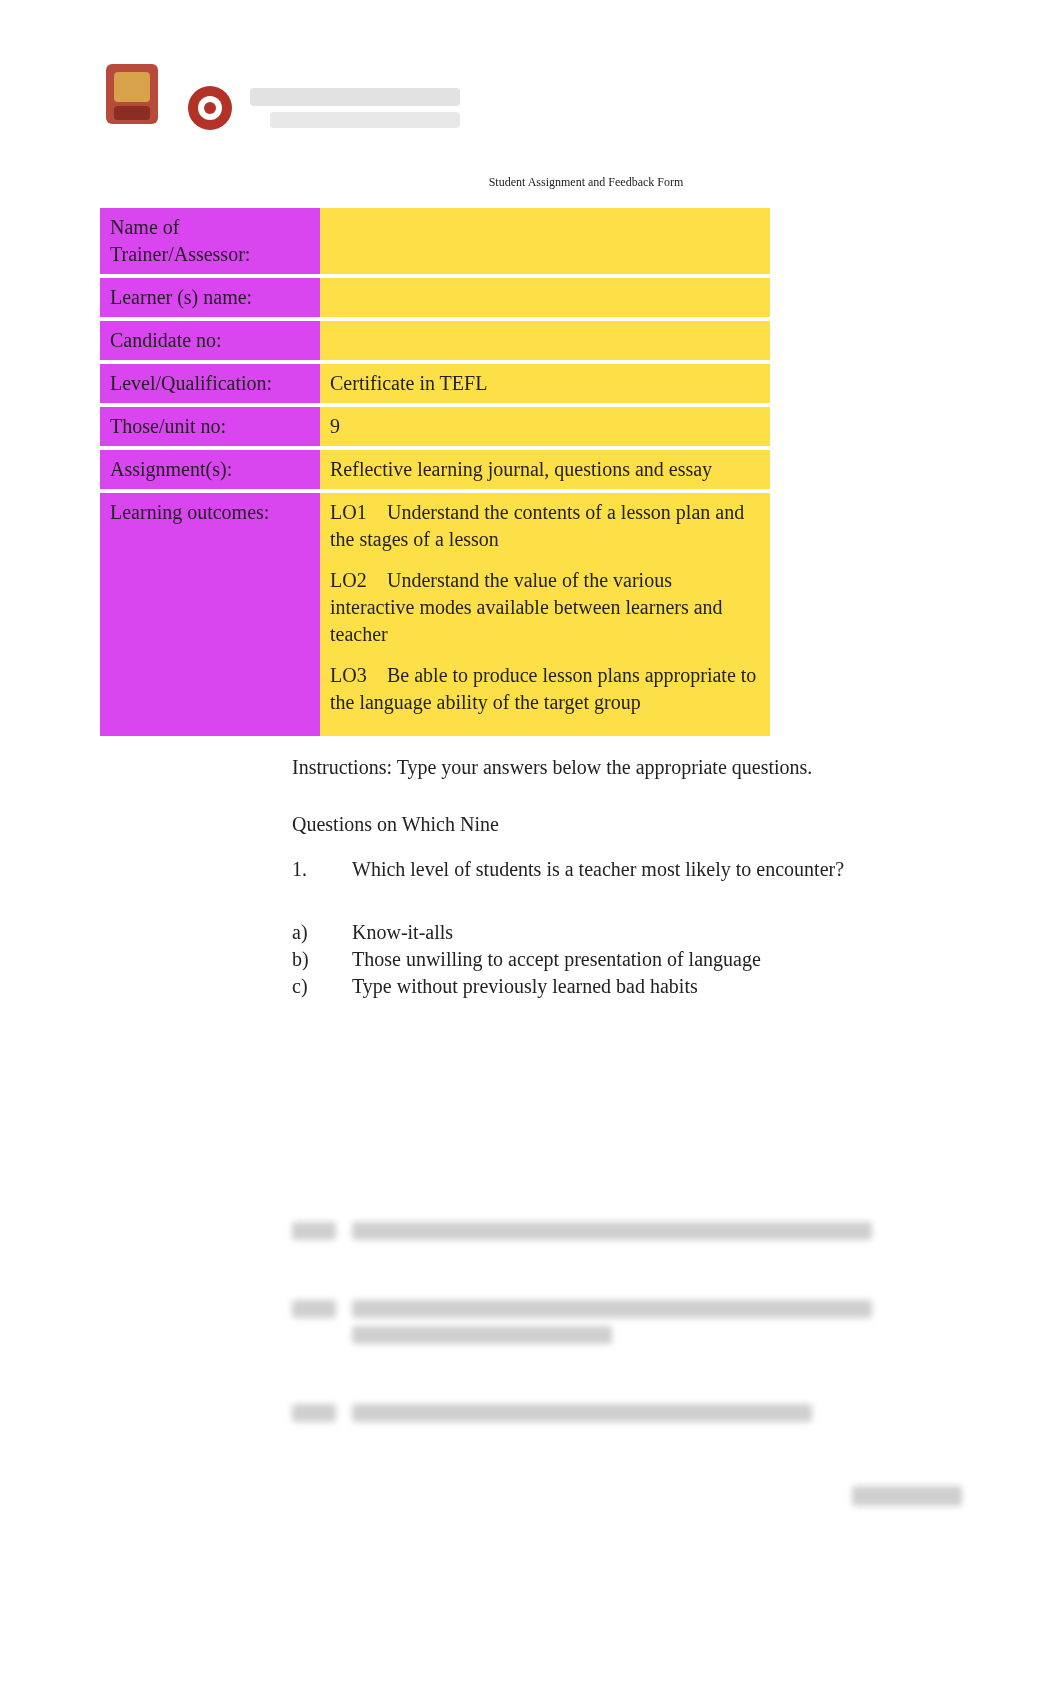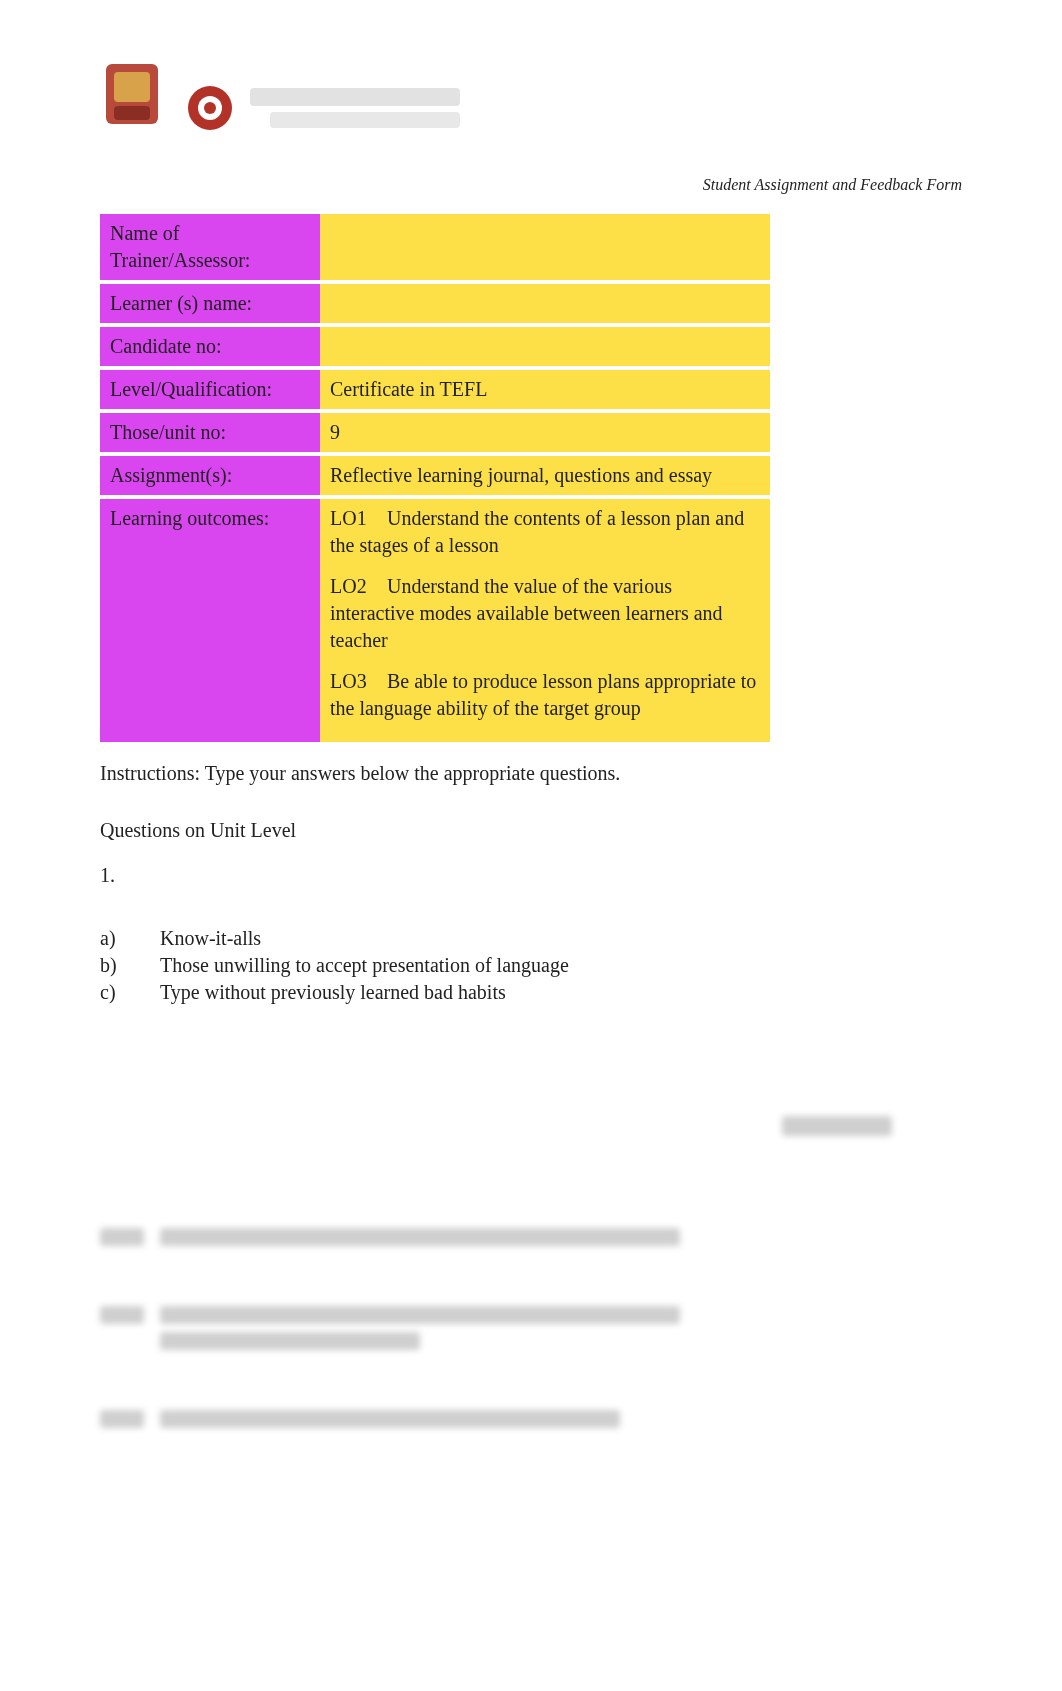"Student Assignment and Feedback Form" .form-title { font-size: 16px -> 12px; font-style: italic -> none; text-align: right -> center }
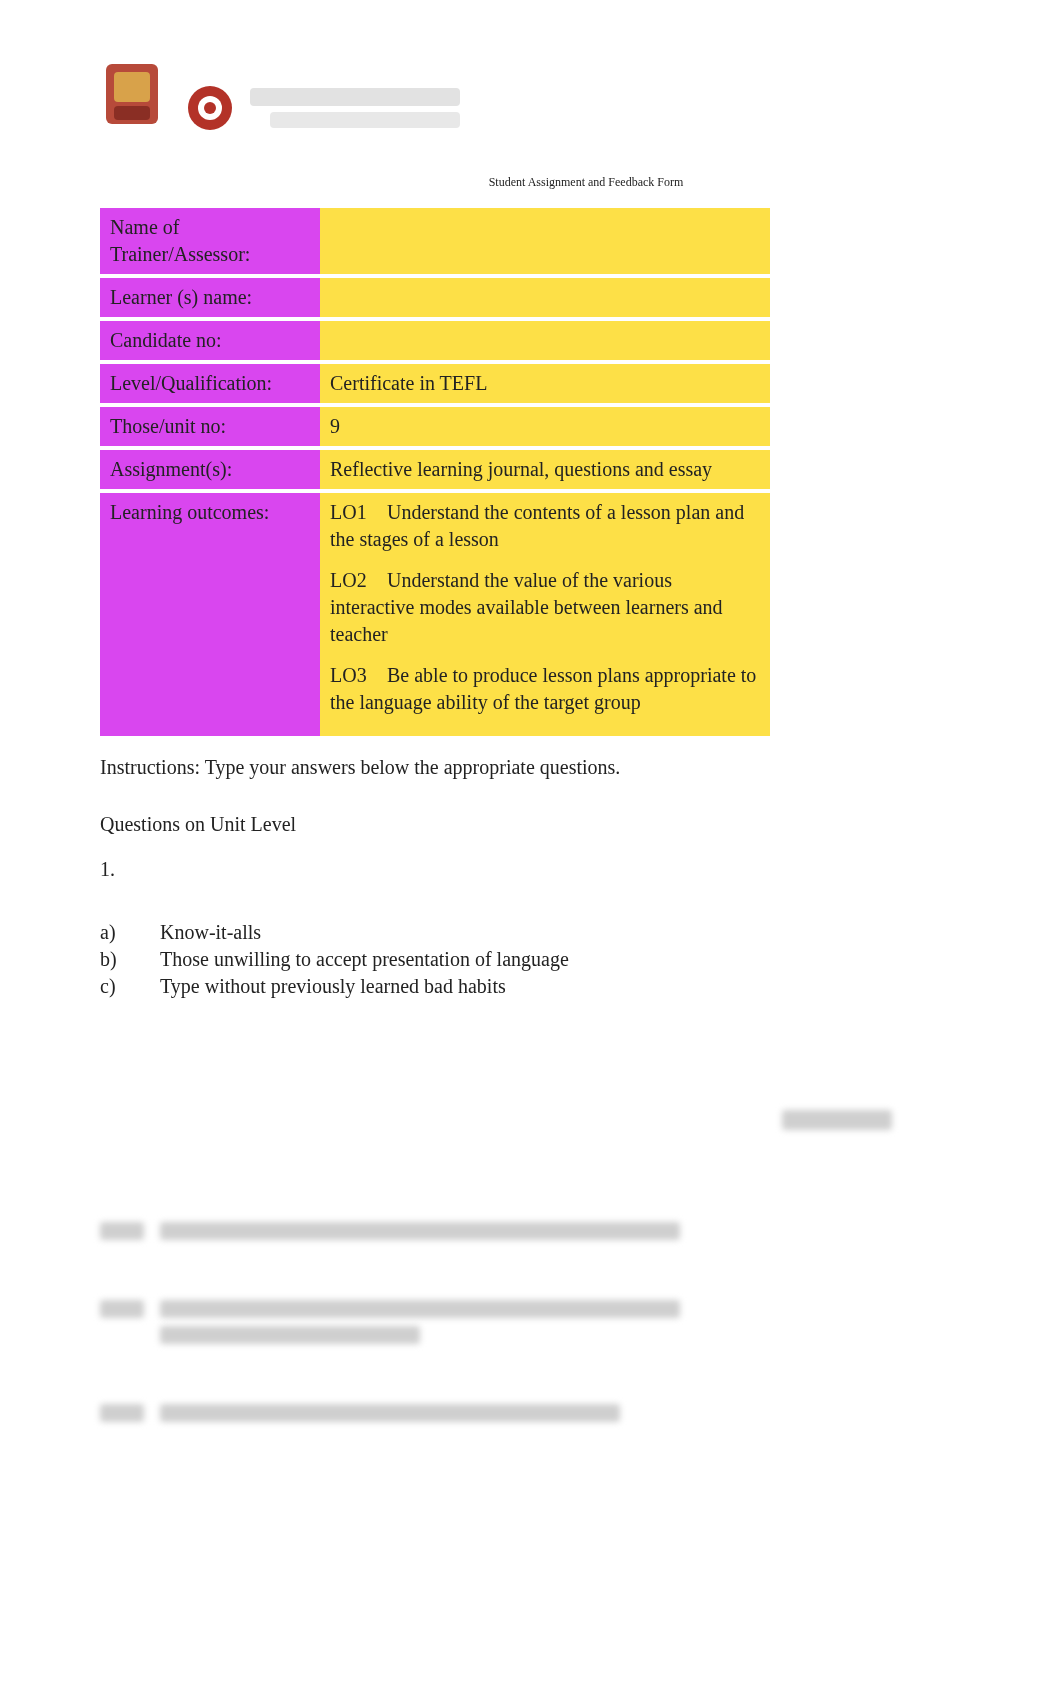"Instructions: Type your answers below" .lower { align-items: center -> flex-end; flex-direction: none -> column }
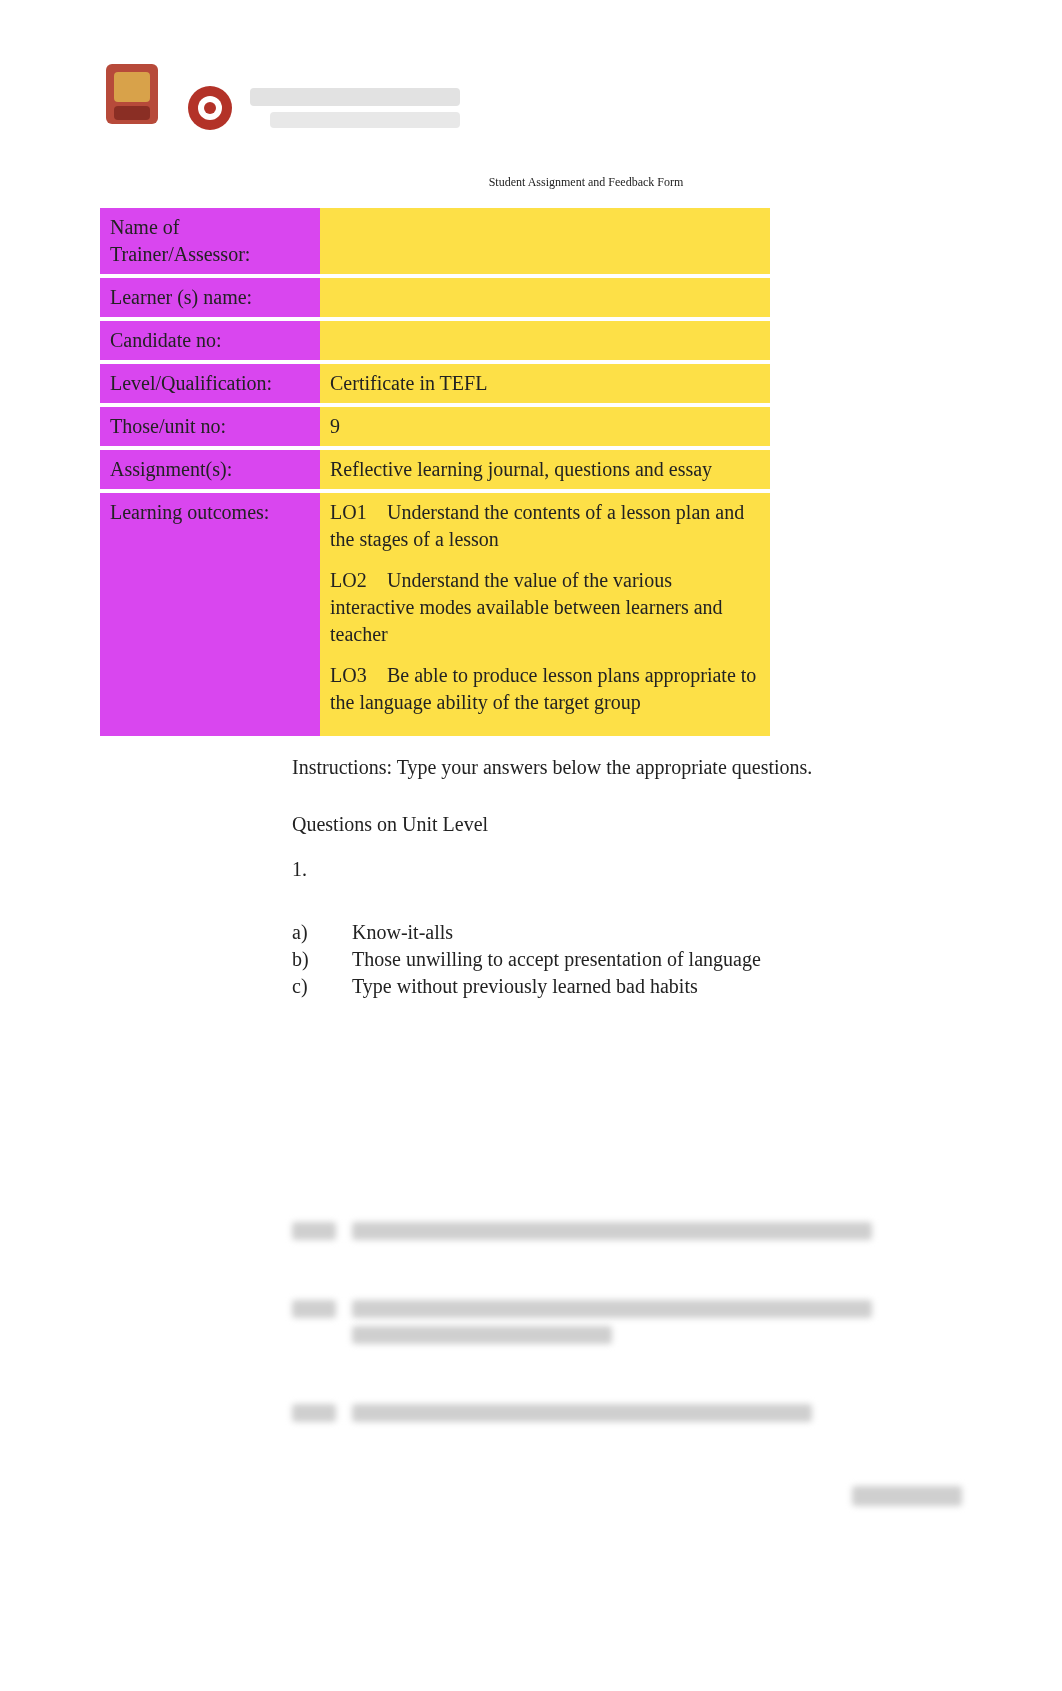"Questions on Unit Level" p.qheading { text: Unit Level -> Which Nine }
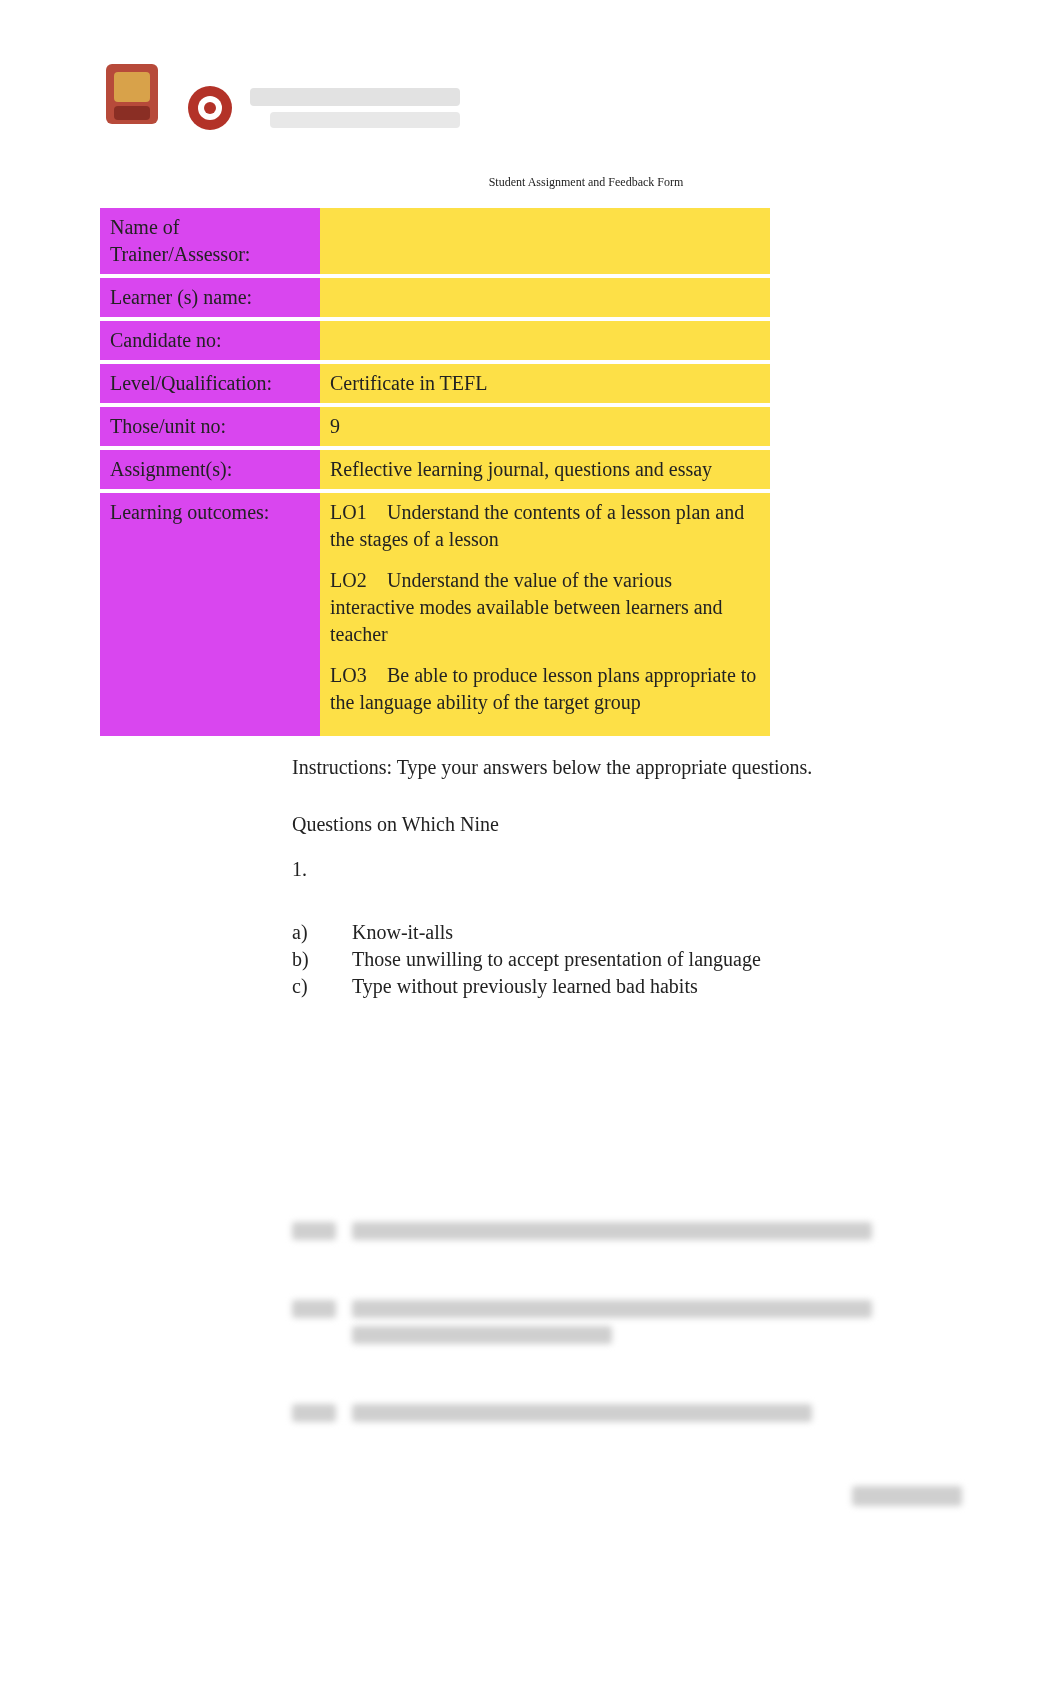"Which level of students is" span { html: none -> <span>Which level of students is a teacher most likely to encounter?</span> }
